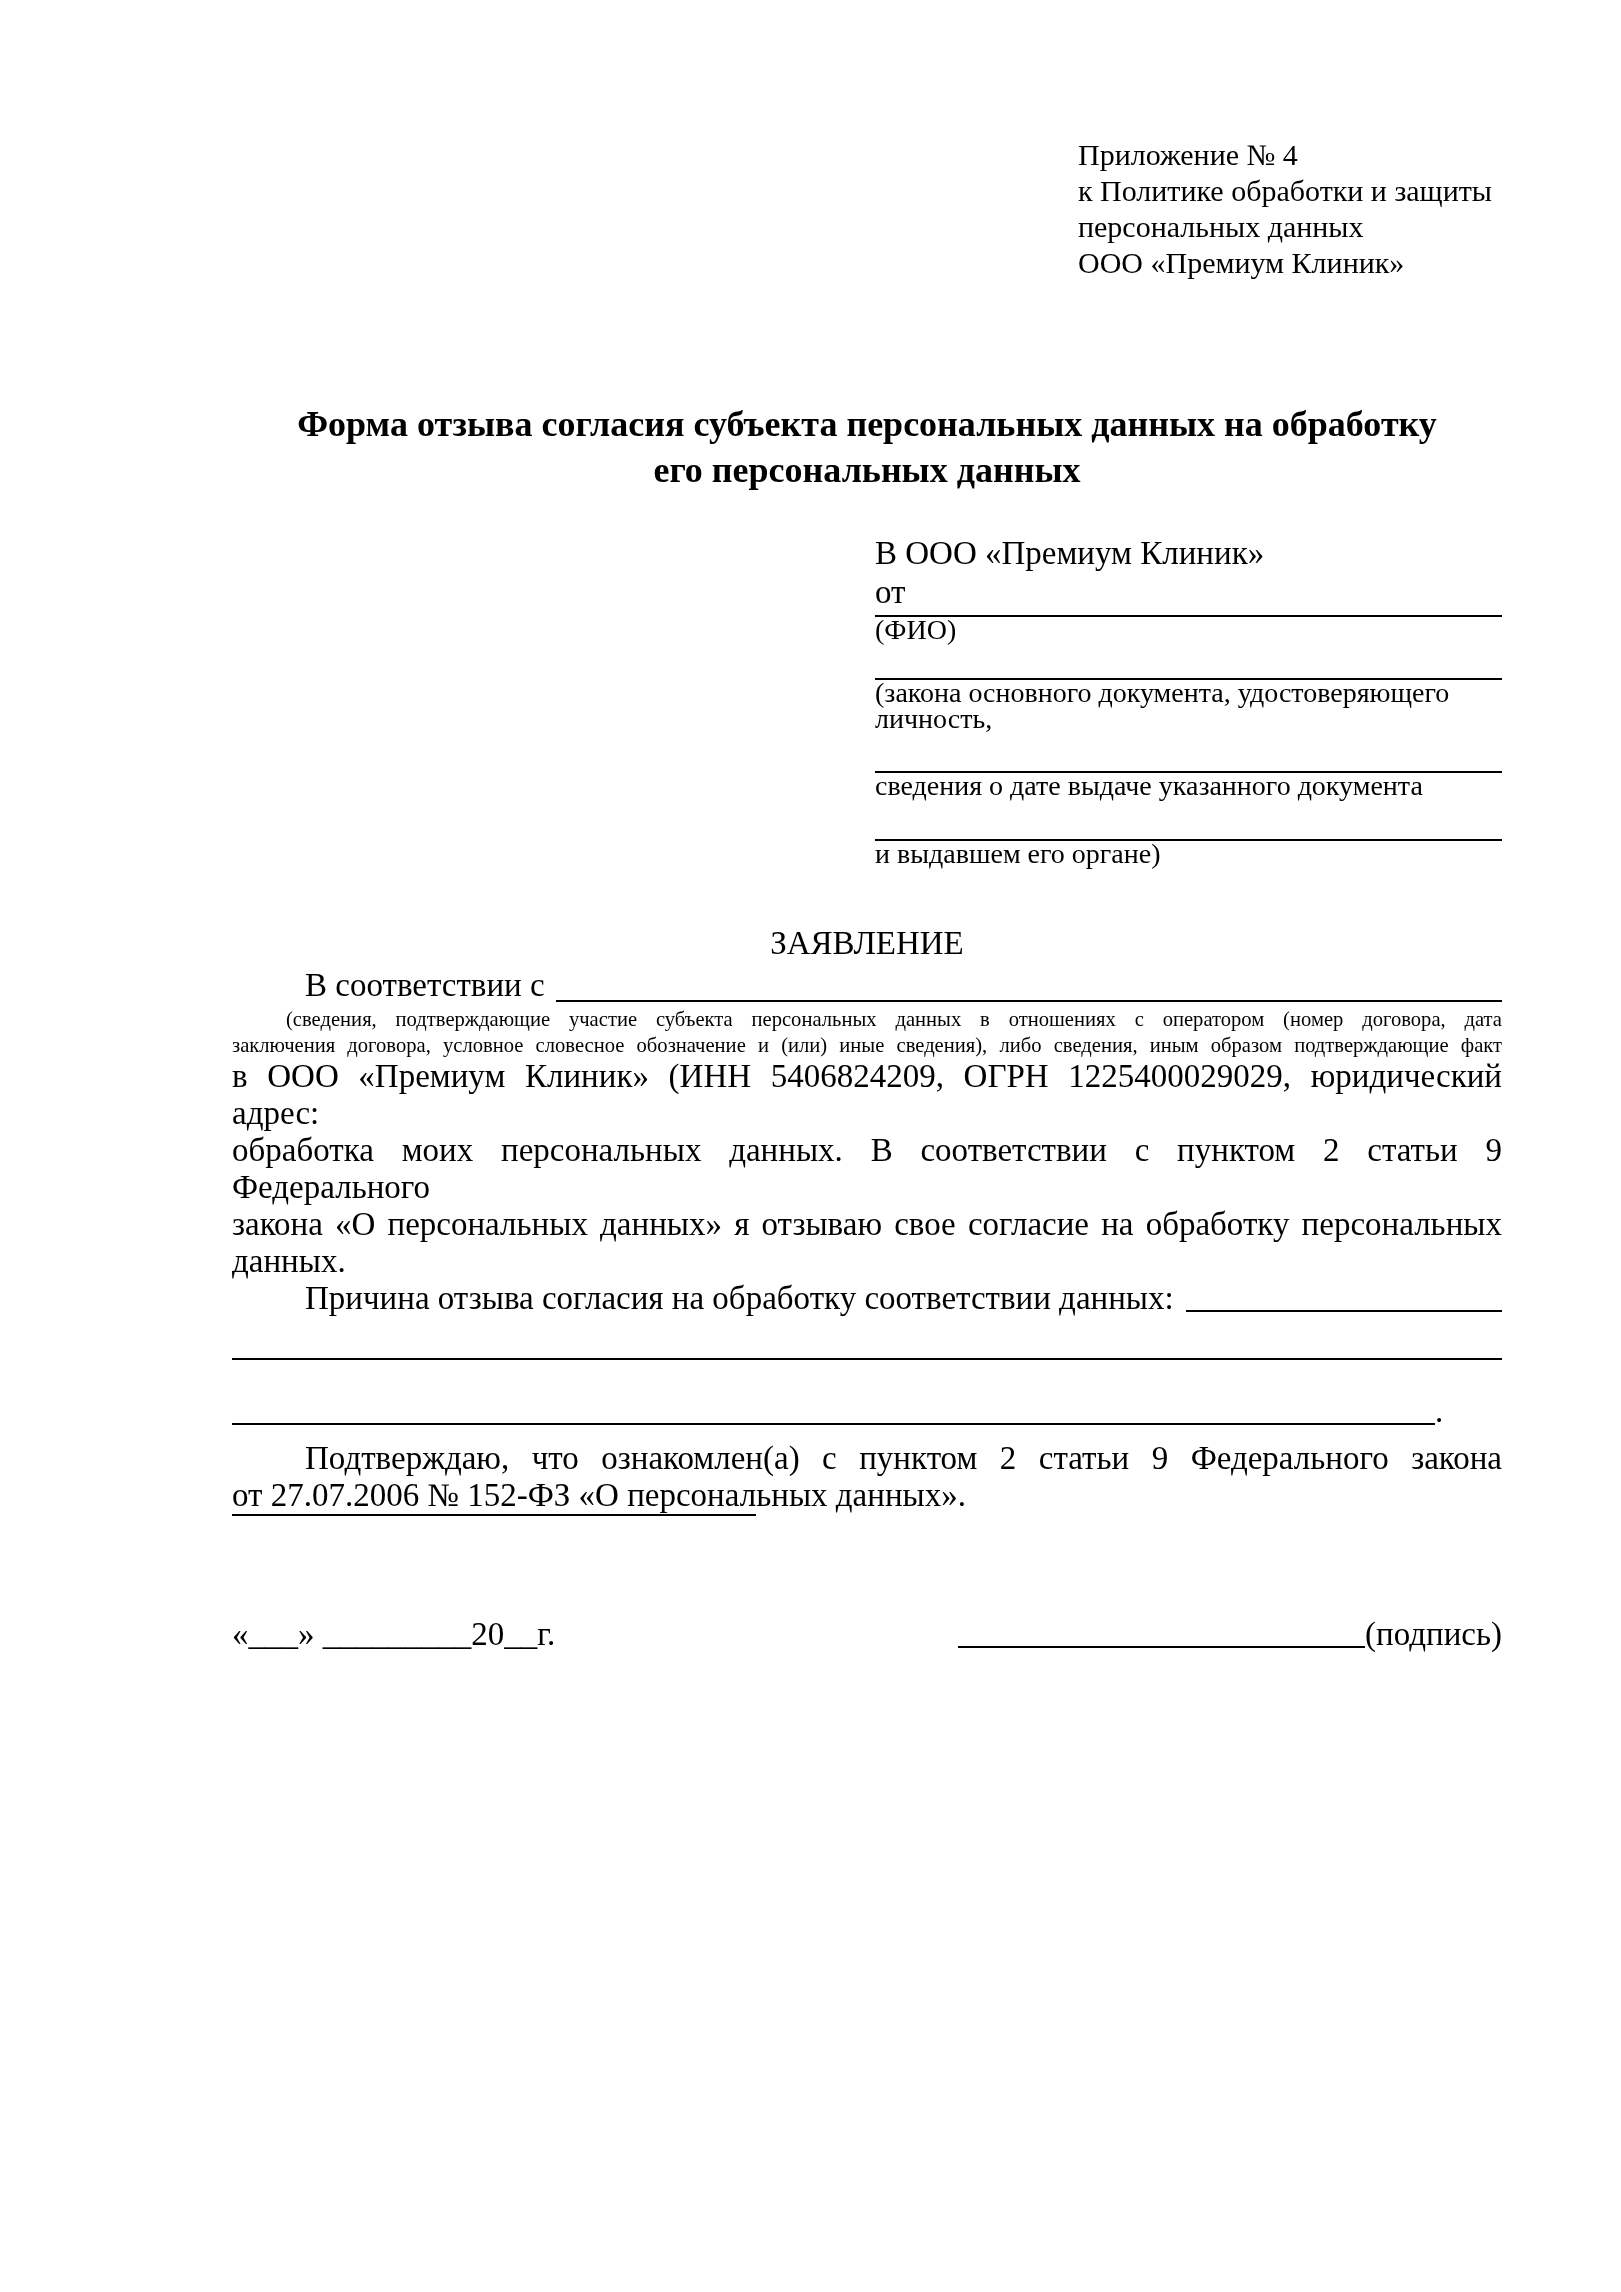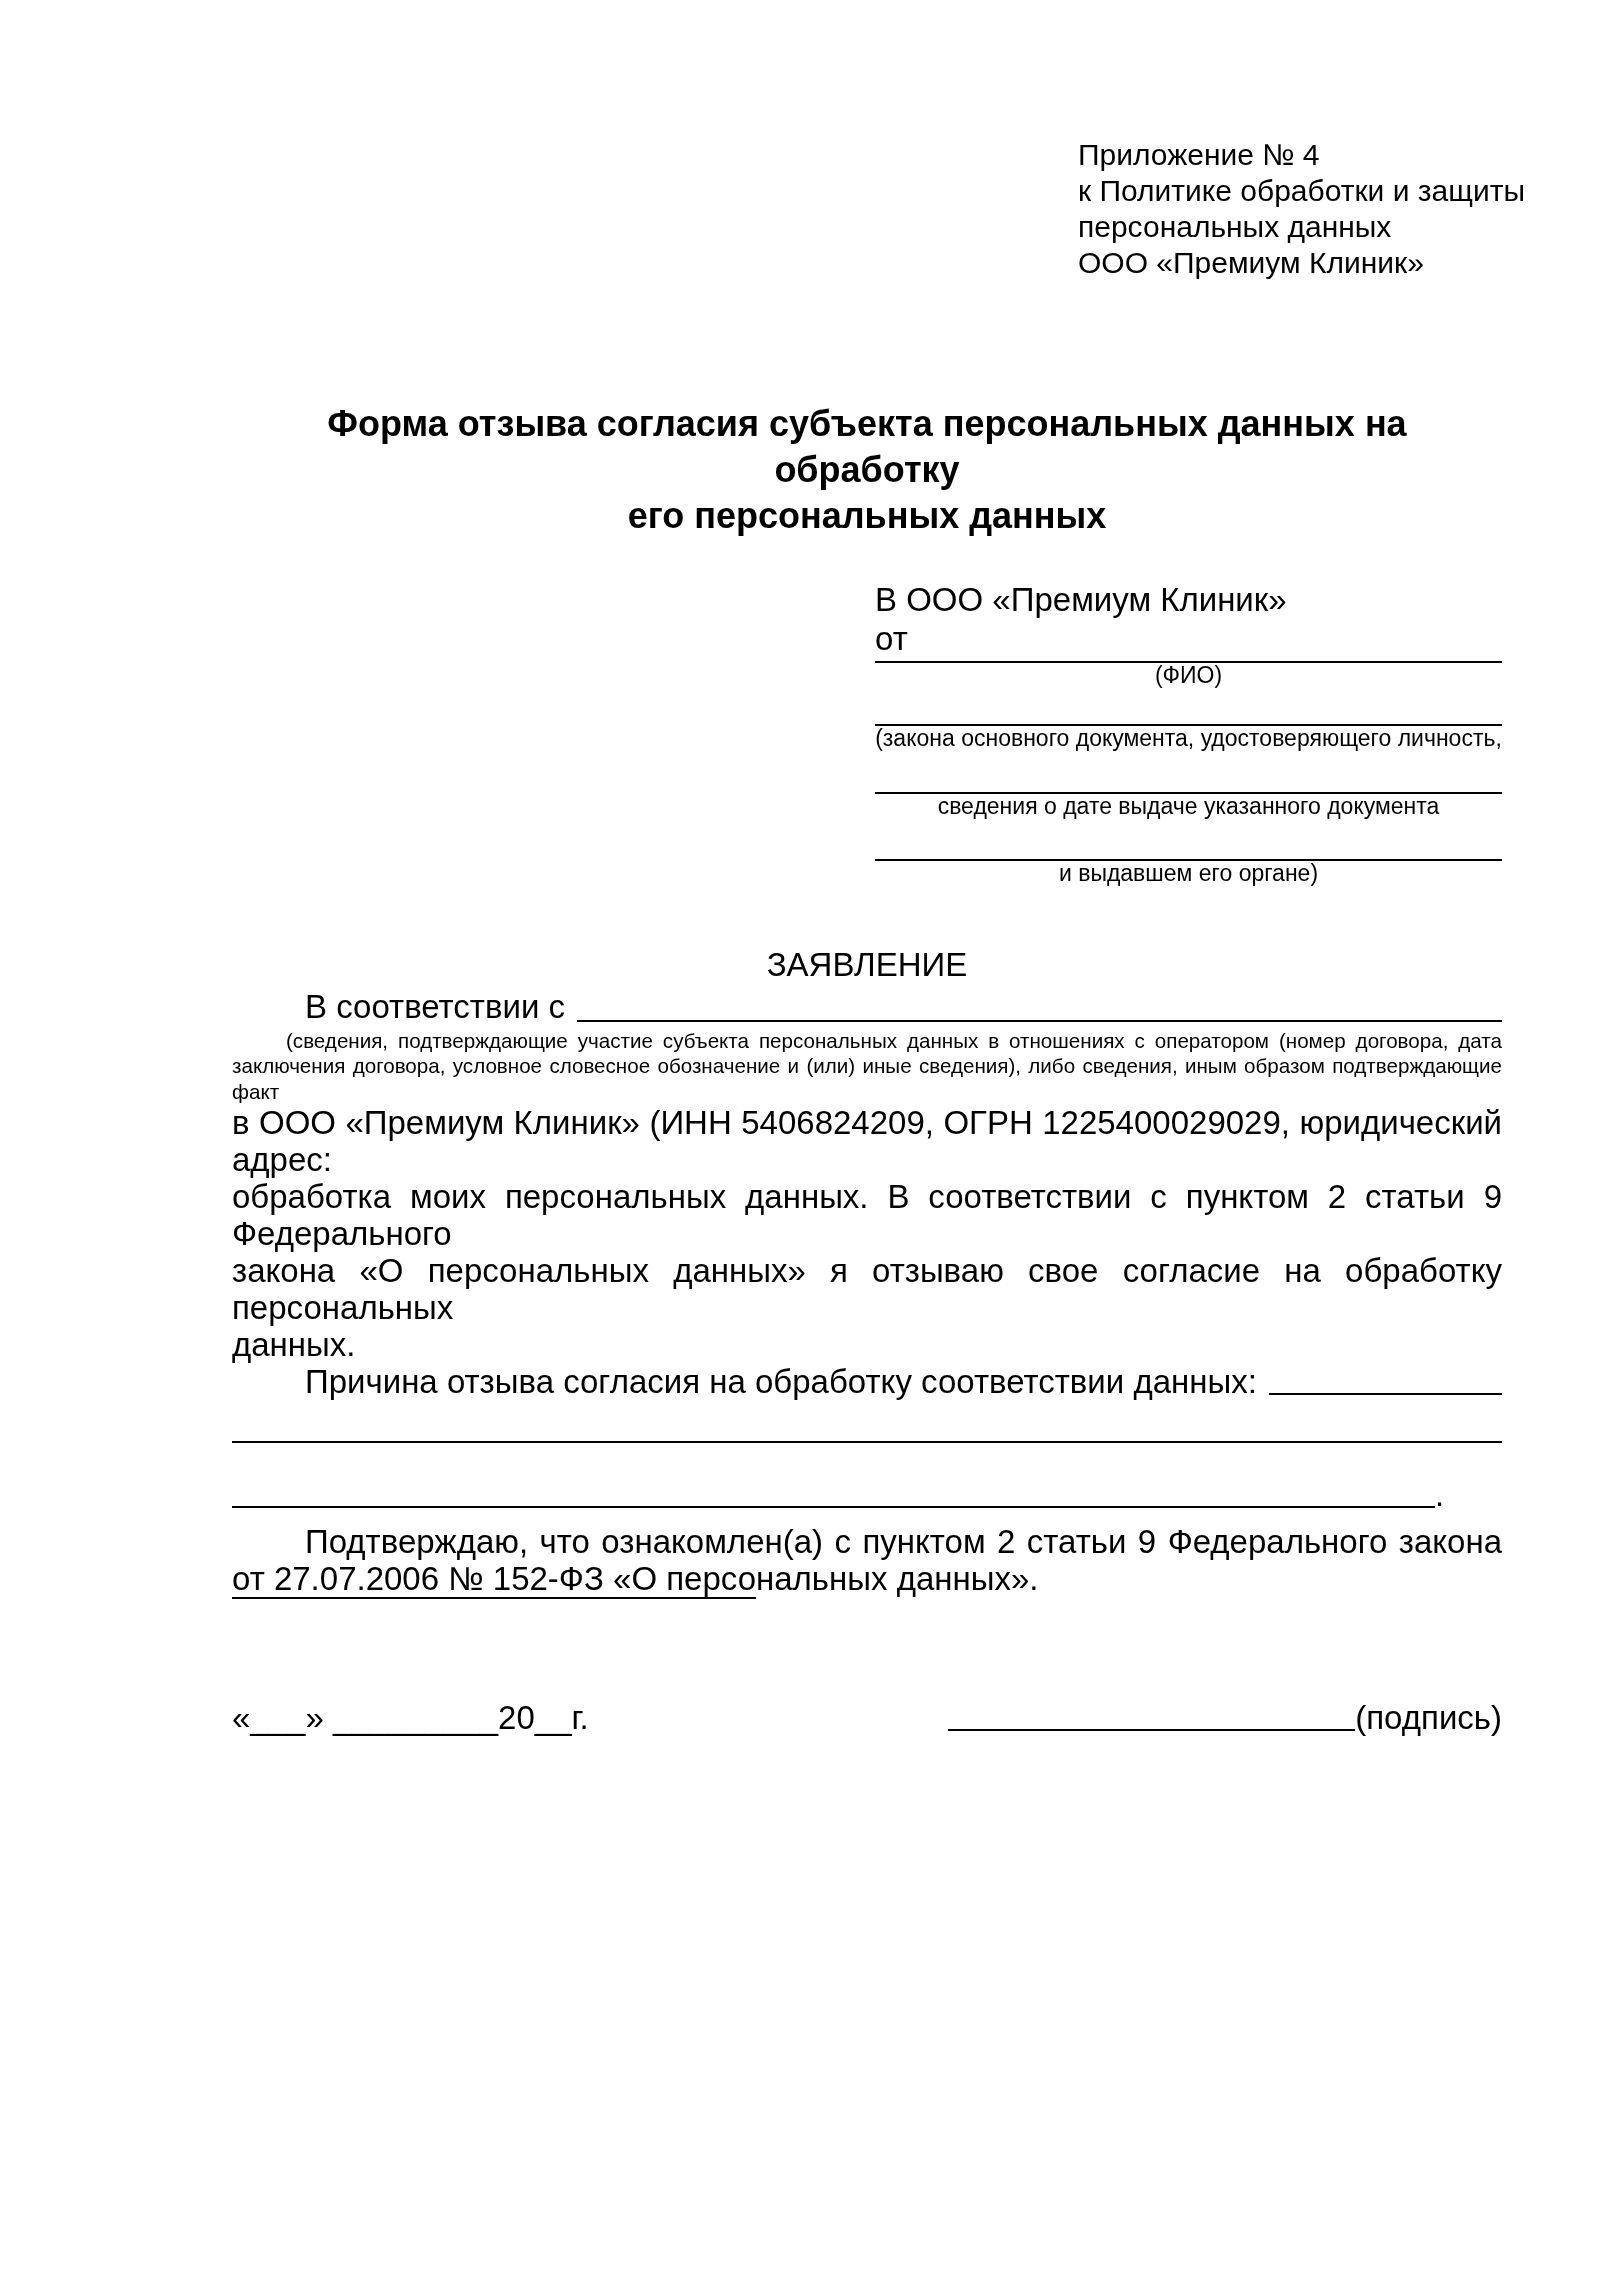"Приложение № 4" .page { font-family: Liberation Sans, sans-serif -> Liberation Serif, serif }
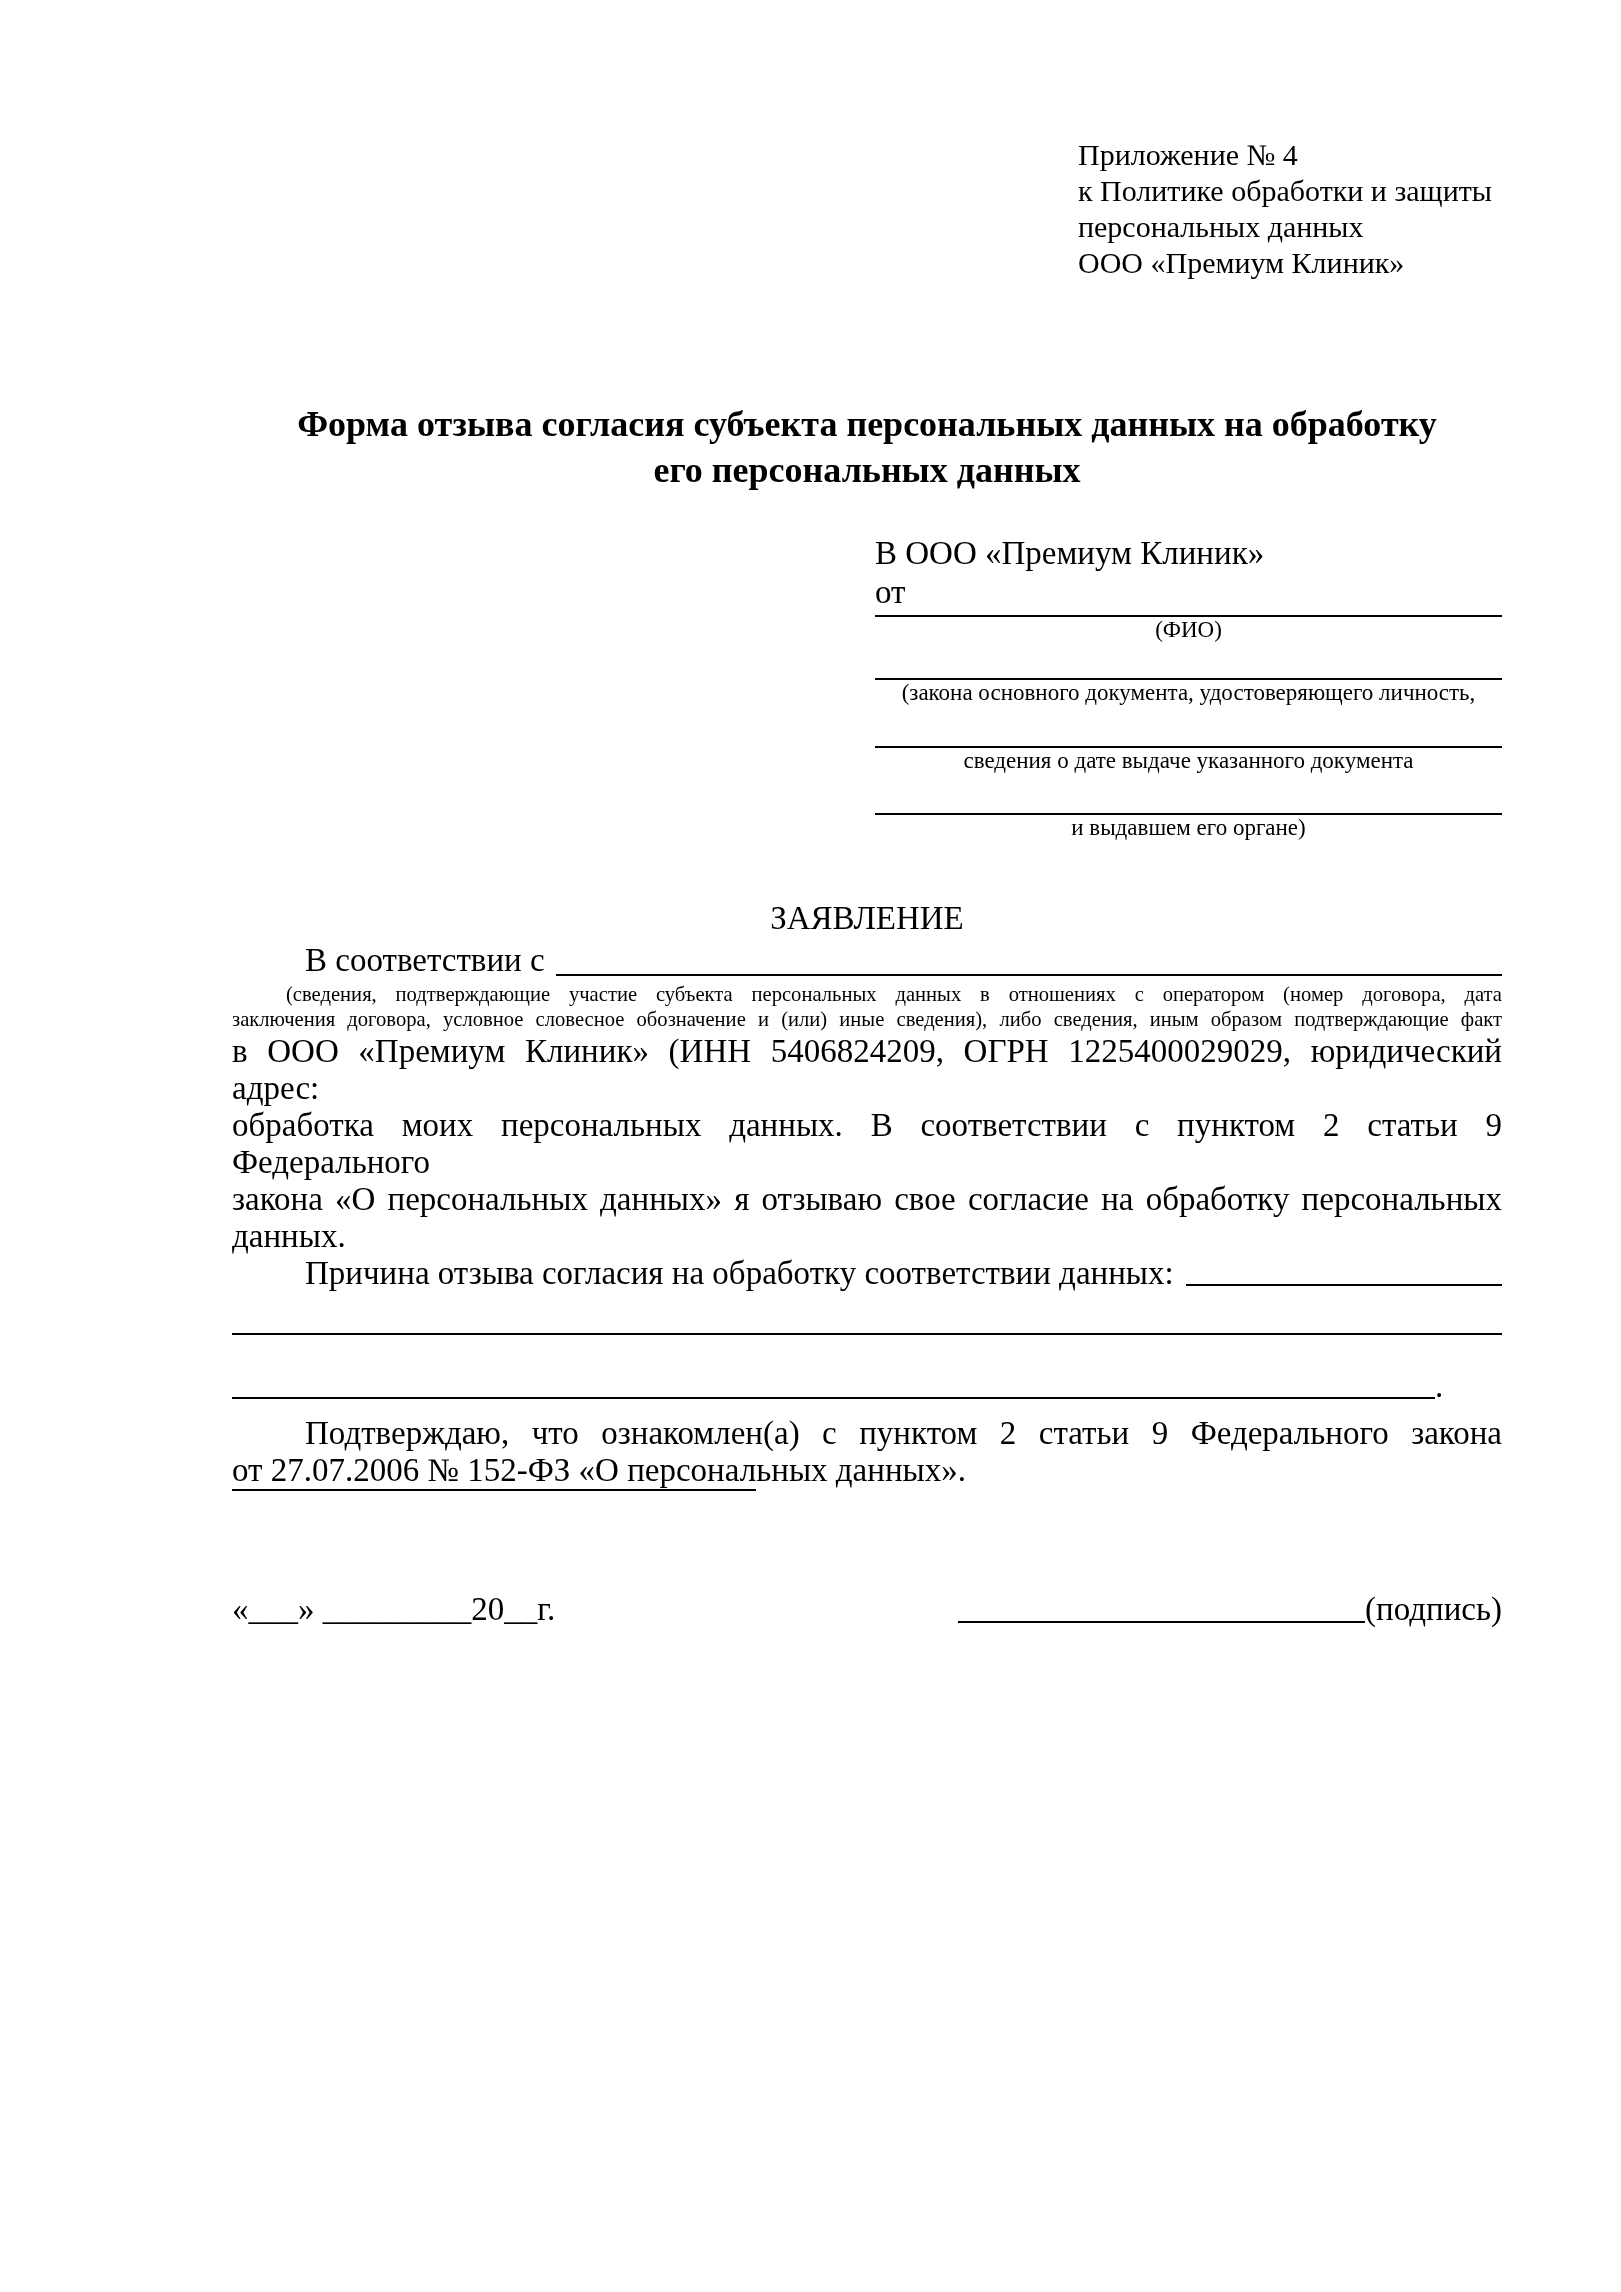"(ФИО)" .blank-field .cap { font-size: 23px -> 28px; text-align: center -> left }
